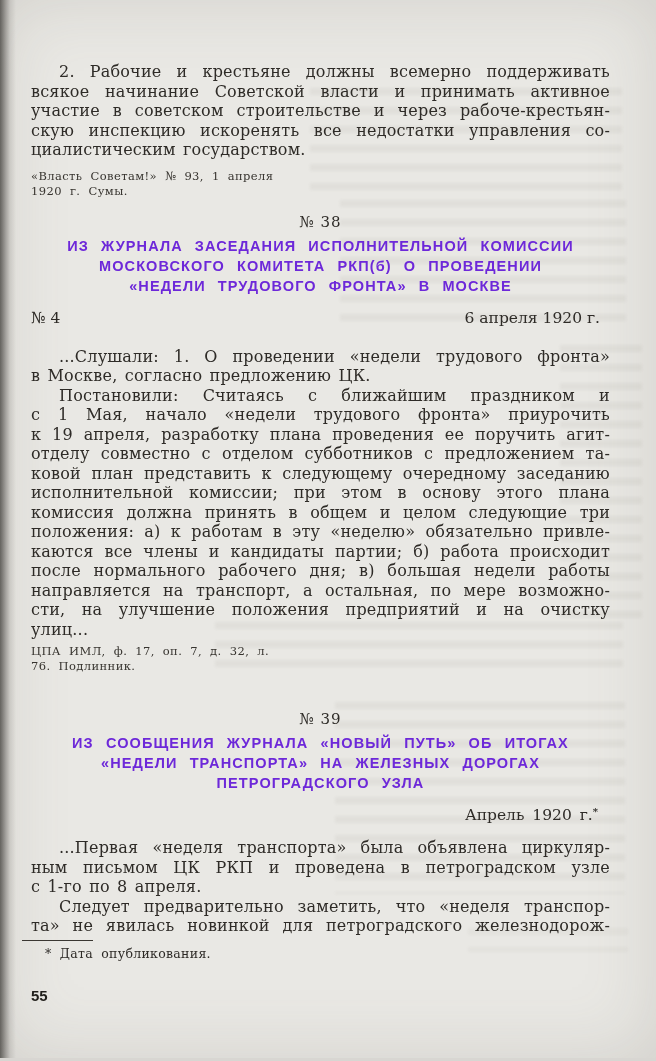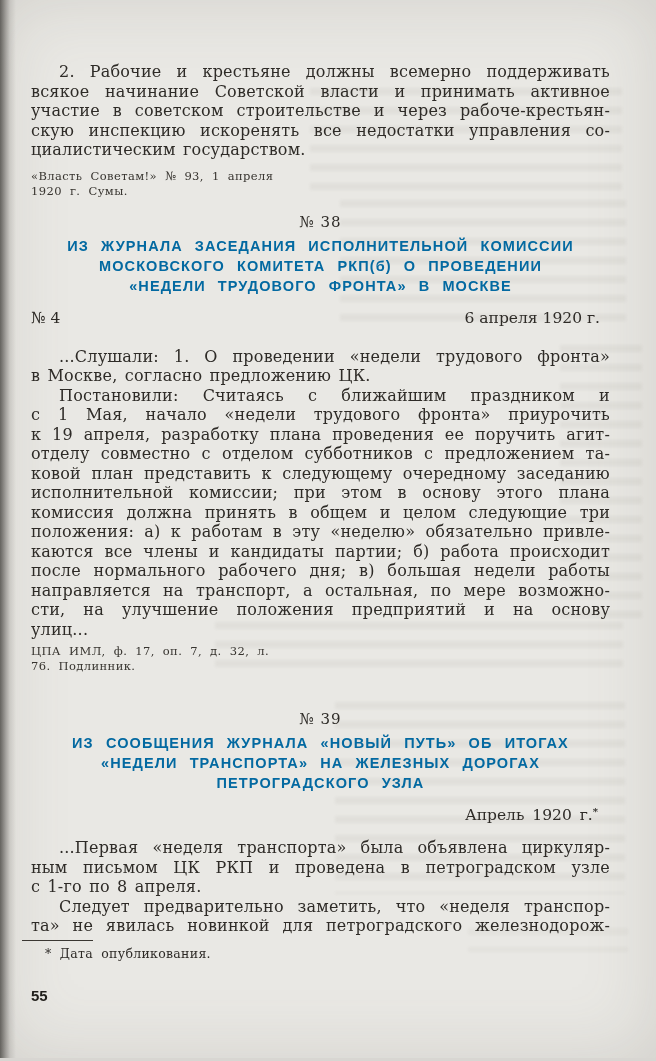"ИЗ ЖУРНАЛА ЗАСЕДАНИЯ ИСПОЛНИТЕЛЬНОЙ" .title { color: #0369a1 -> #6d28d9 }
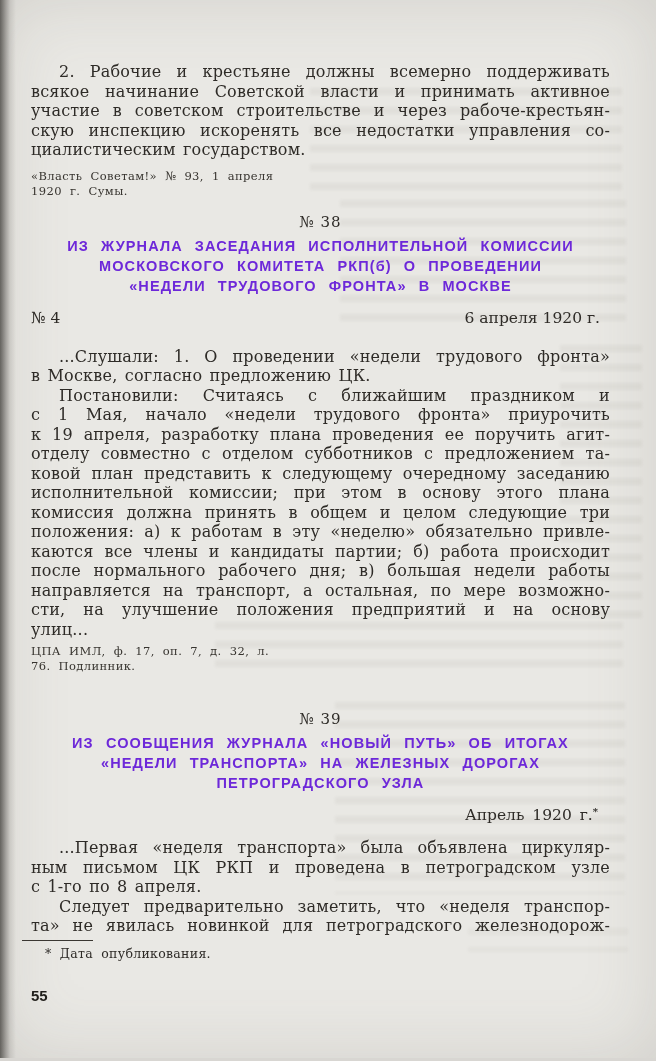"сти, на улучшение положения предприятий" div.ln { text: основу -> очистку }
